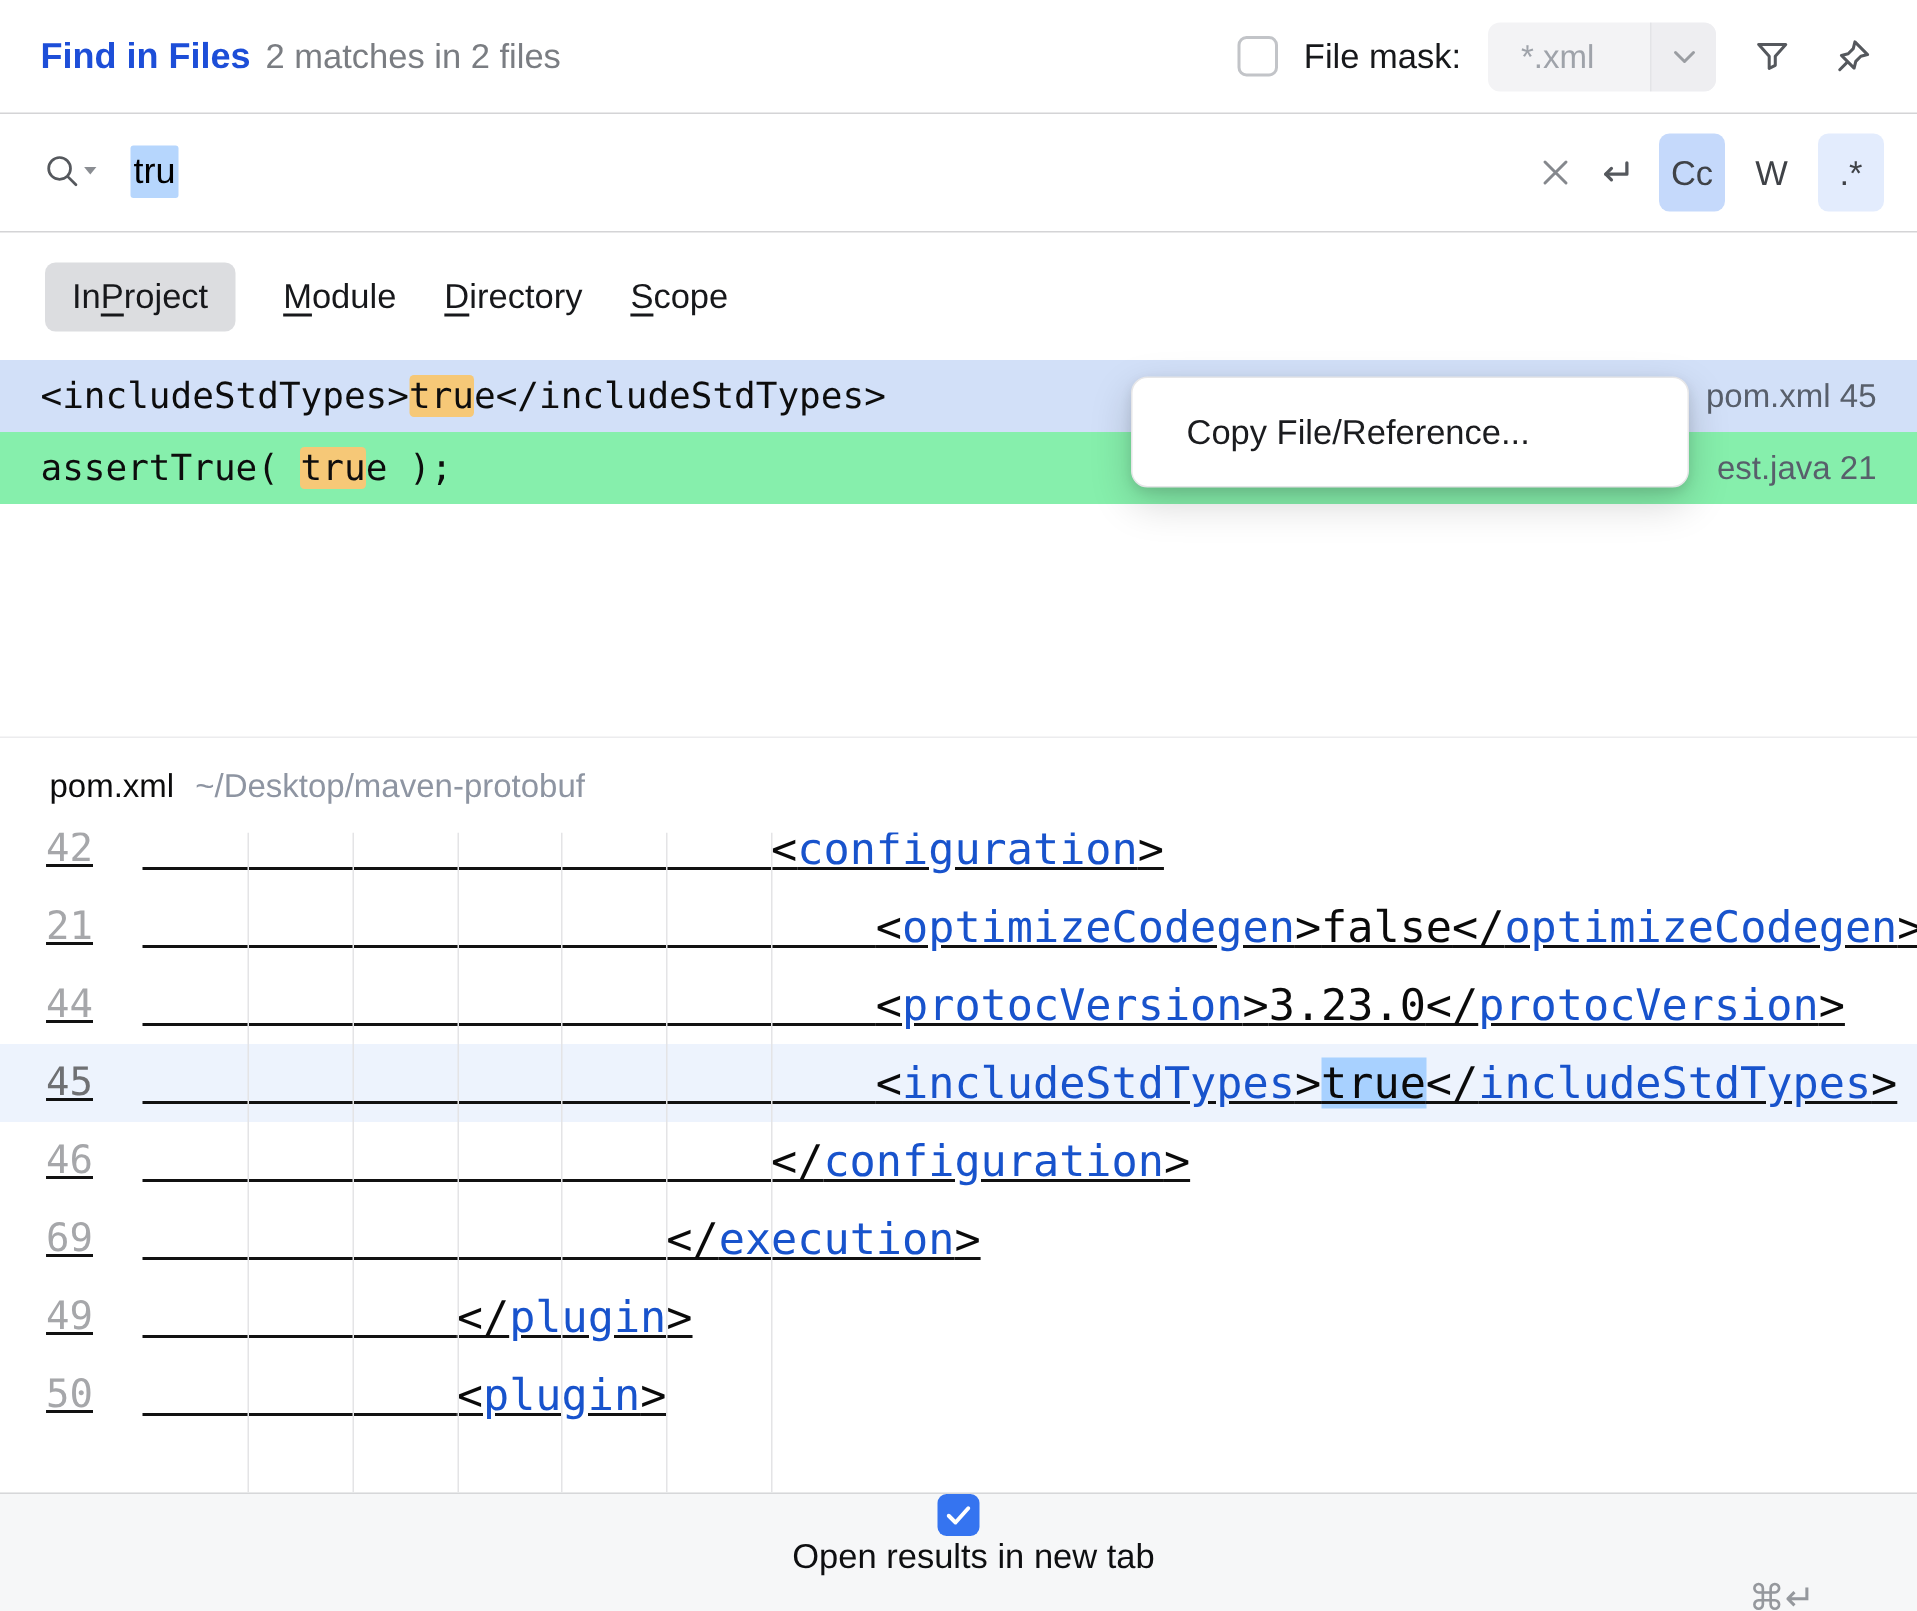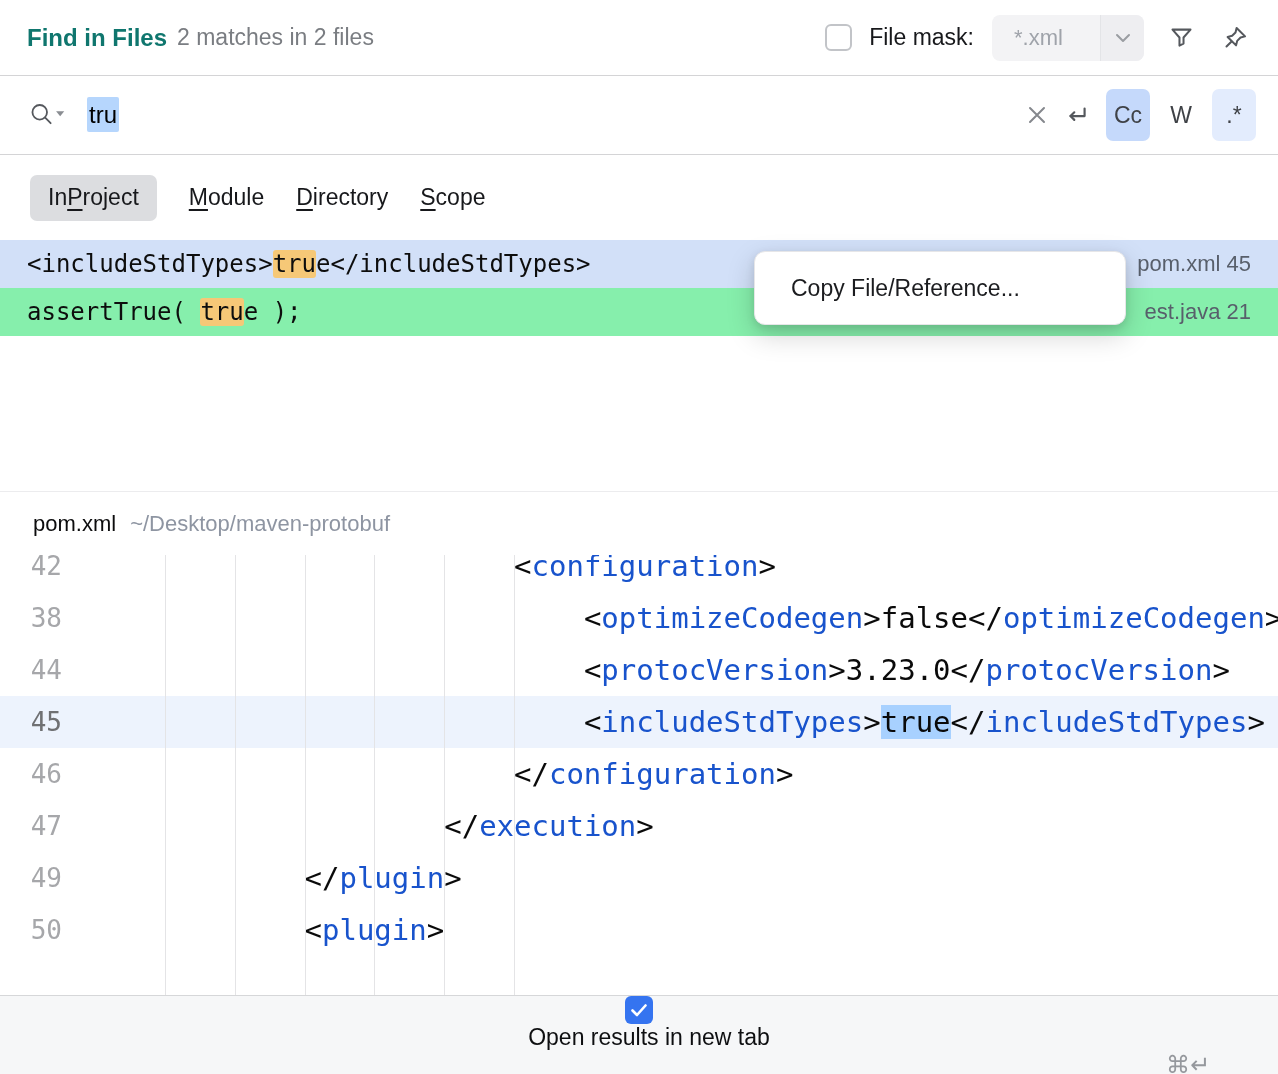"Find in Files" .title { color: #0f766e -> #1d4ed8 }
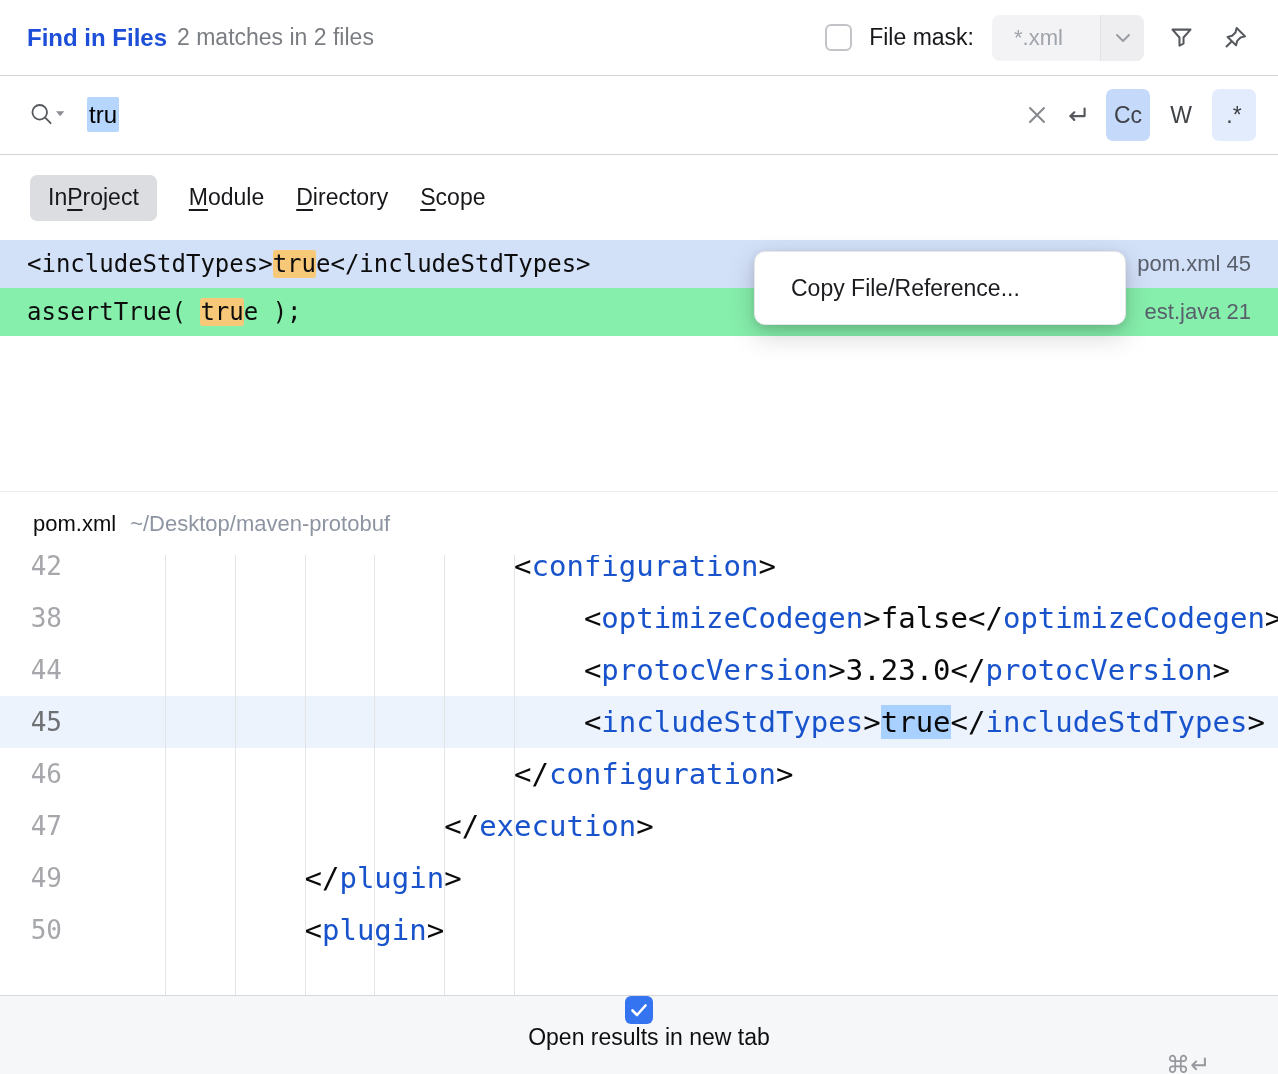"42" .code-body { text-decoration: none -> underline }
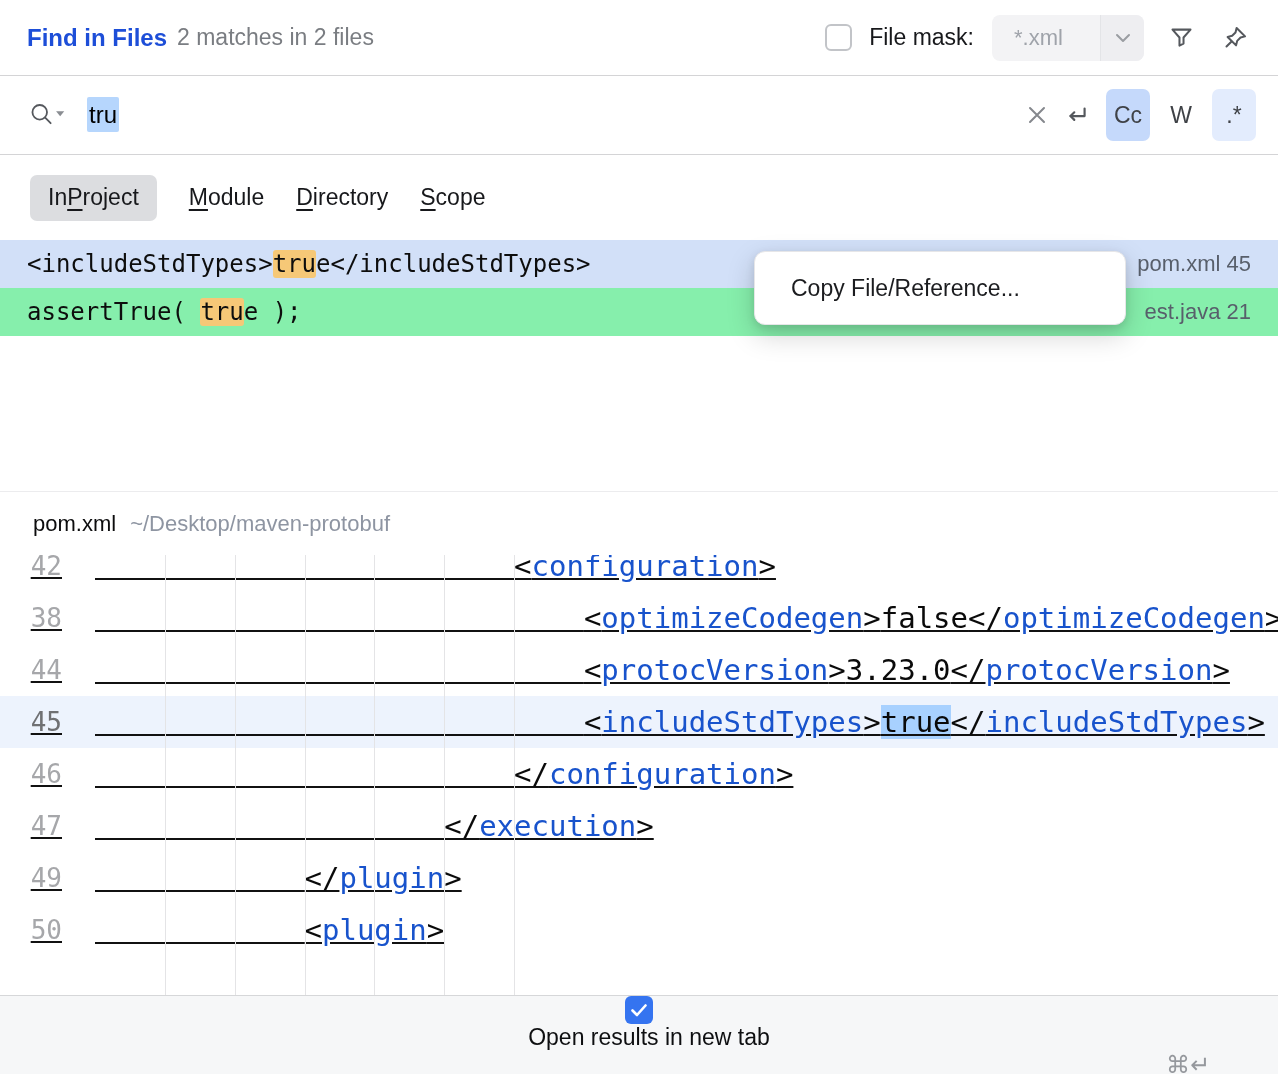"38" span.gutter { text: 38 -> 21 }
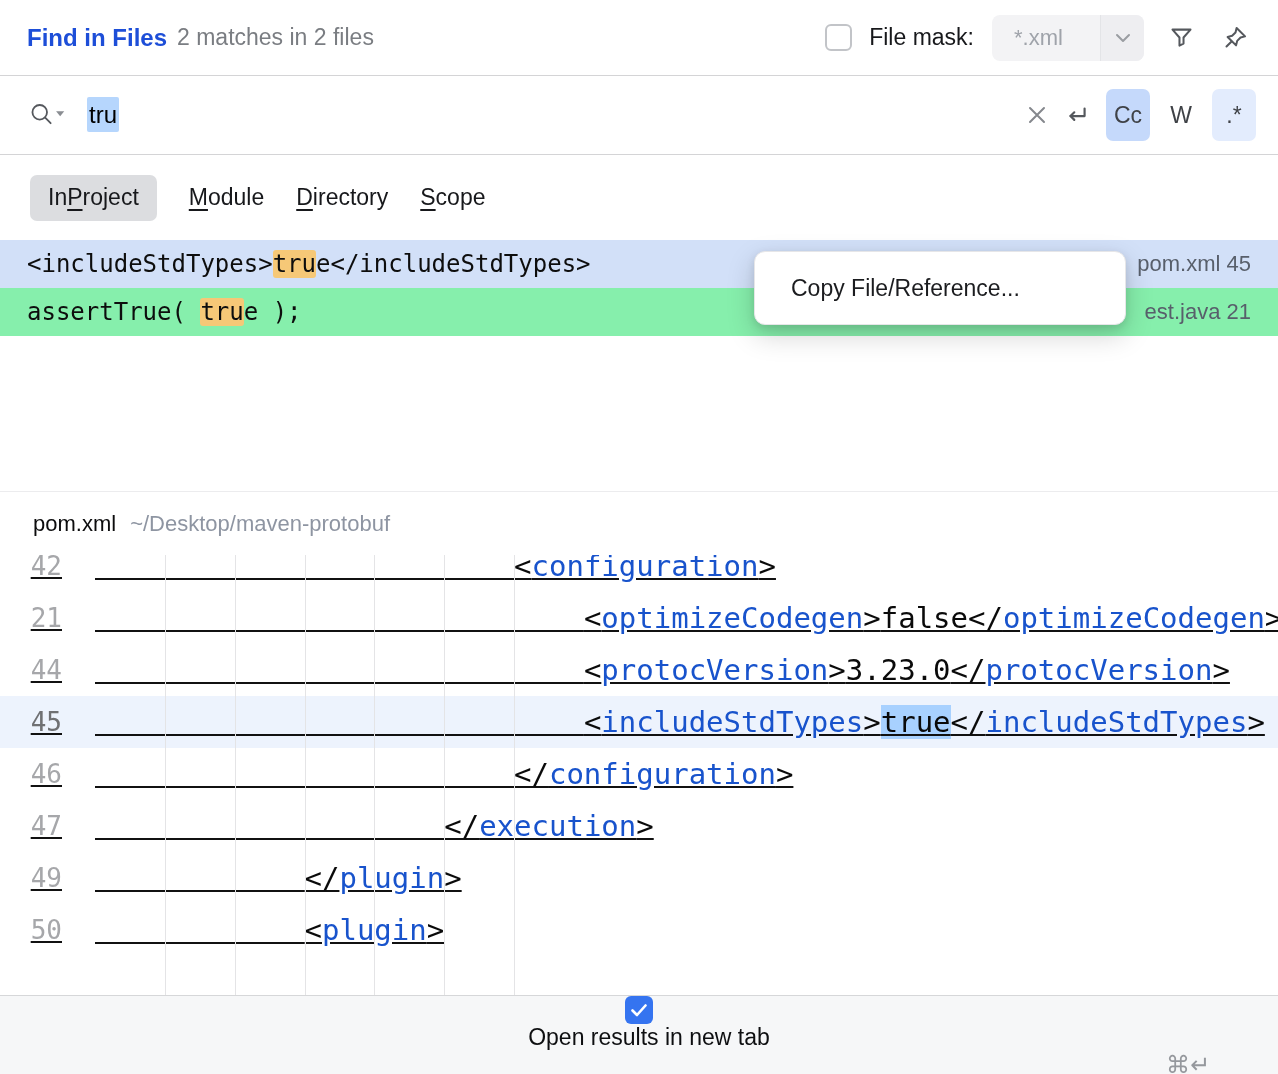"47" span.gutter { text: 47 -> 69 }
